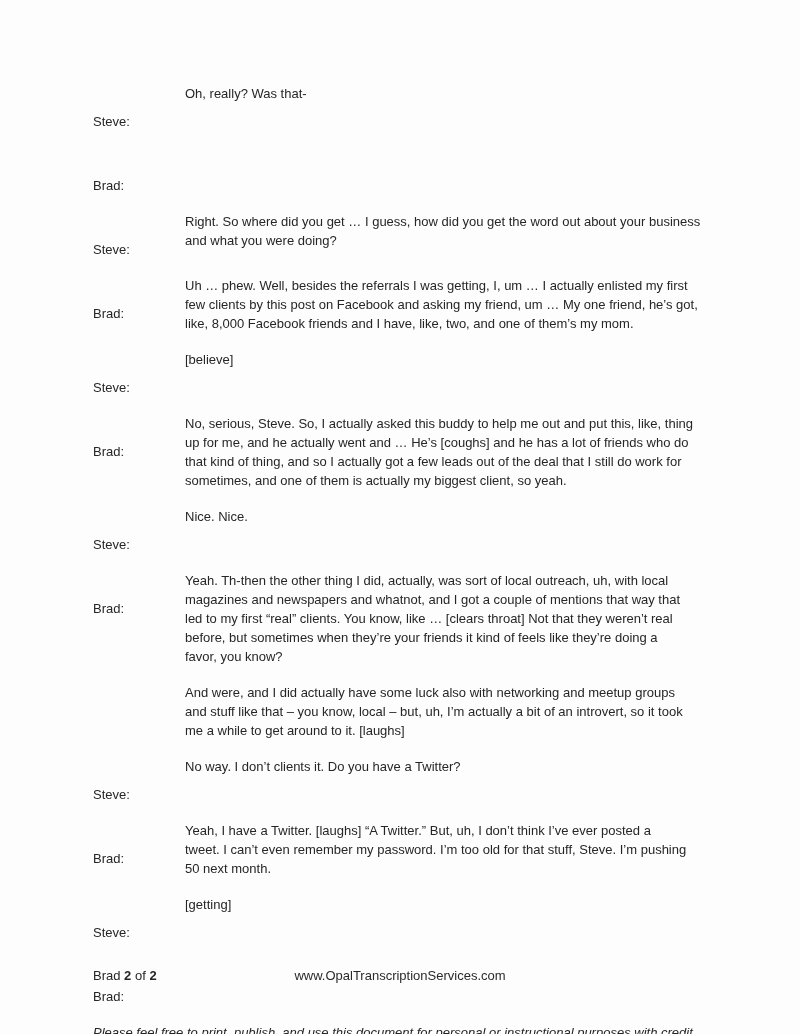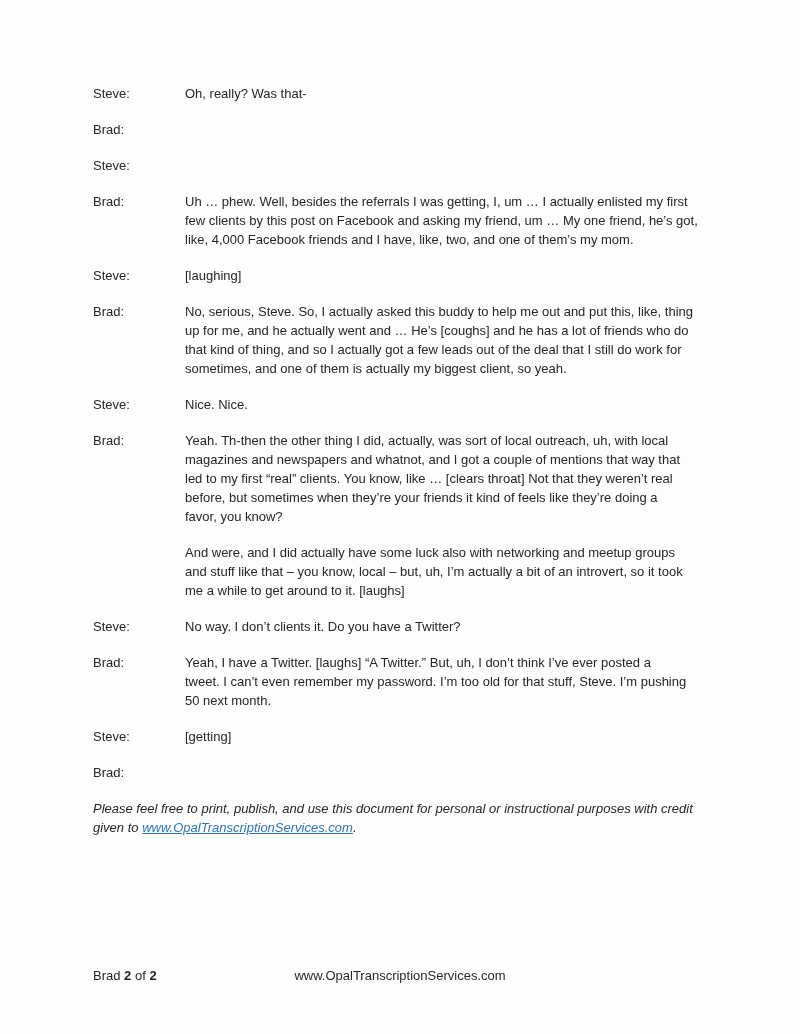"Steve:" .speaker { margin-top: none -> 28px }
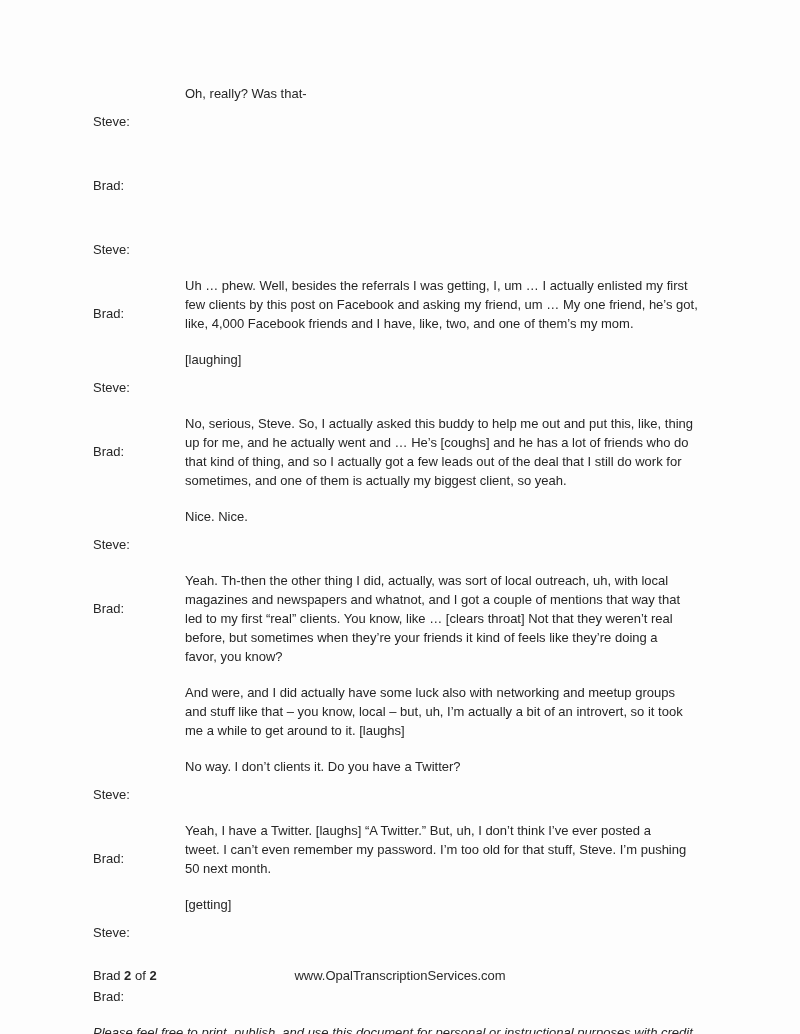"Right. So where did you" span.utterance-text { html: none -> <span>Right. So where did you get … I guess, how did you get the word out about your business and what you were doing?</span> }
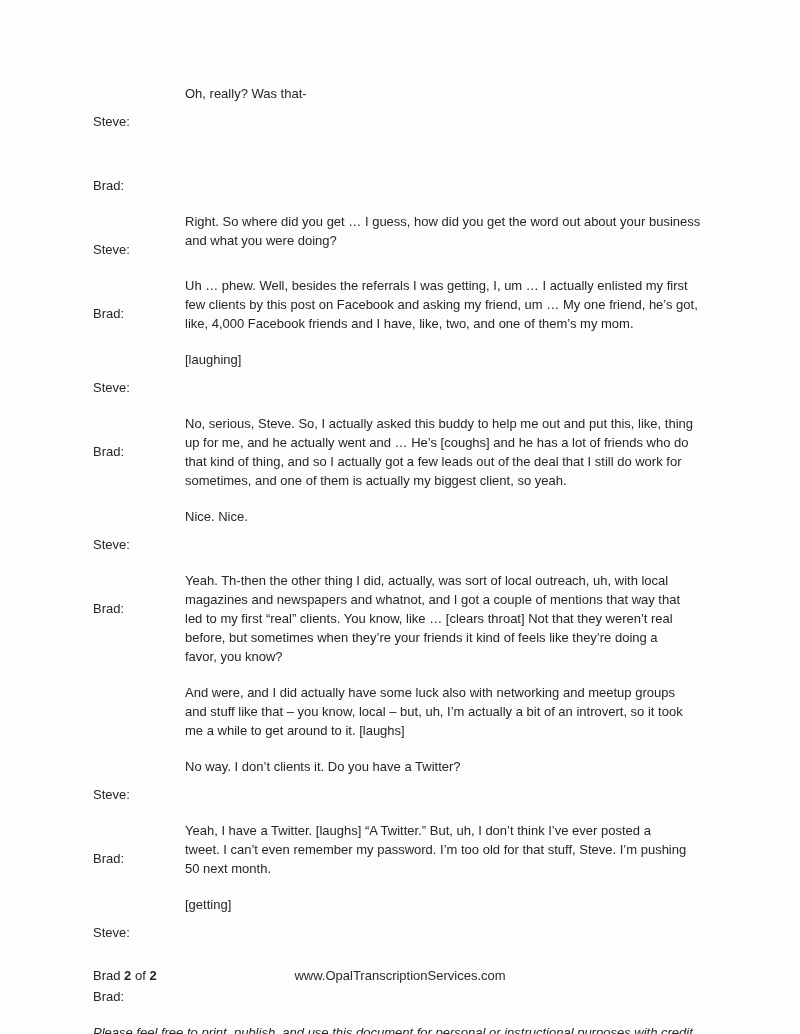"Uh … phew. Well, besides" span.utterance-text { text: 4,000 -> 8,000 }
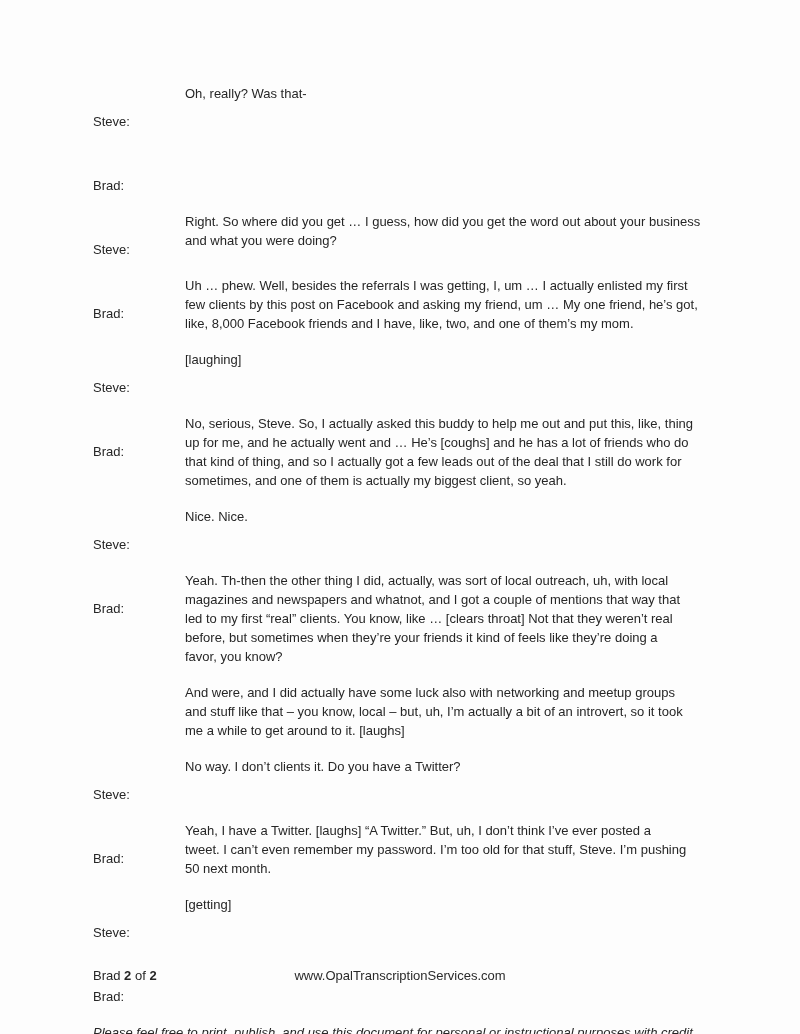"[laughing]" span.utterance-text { text: laughing -> believe }
